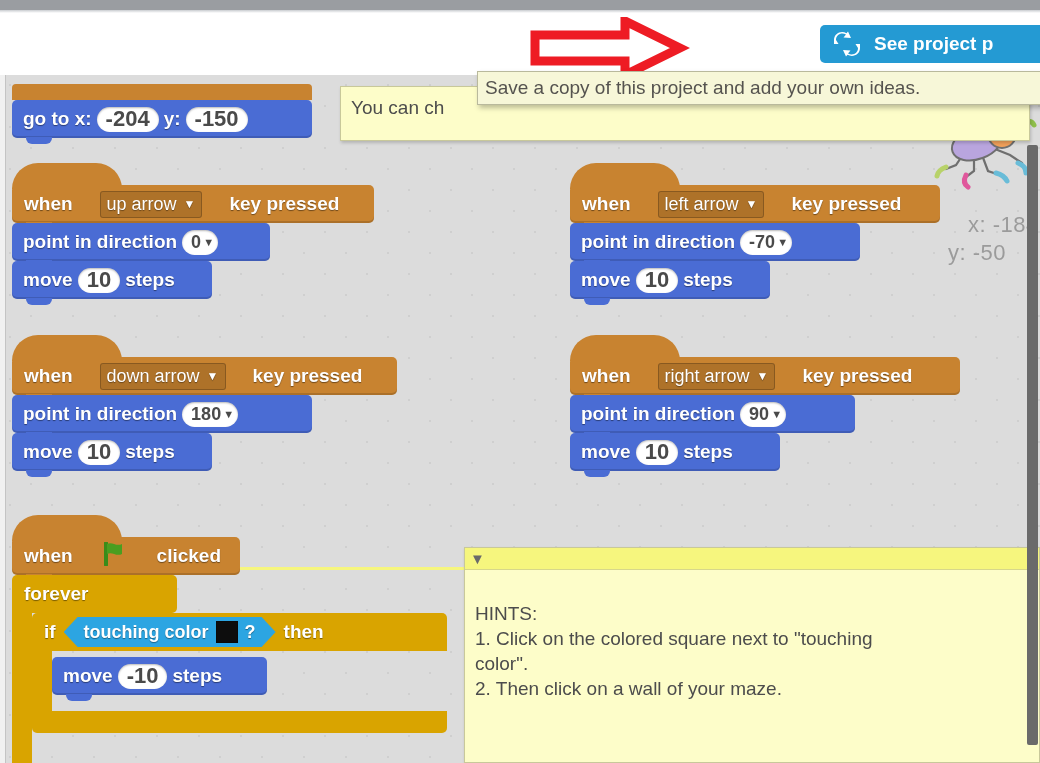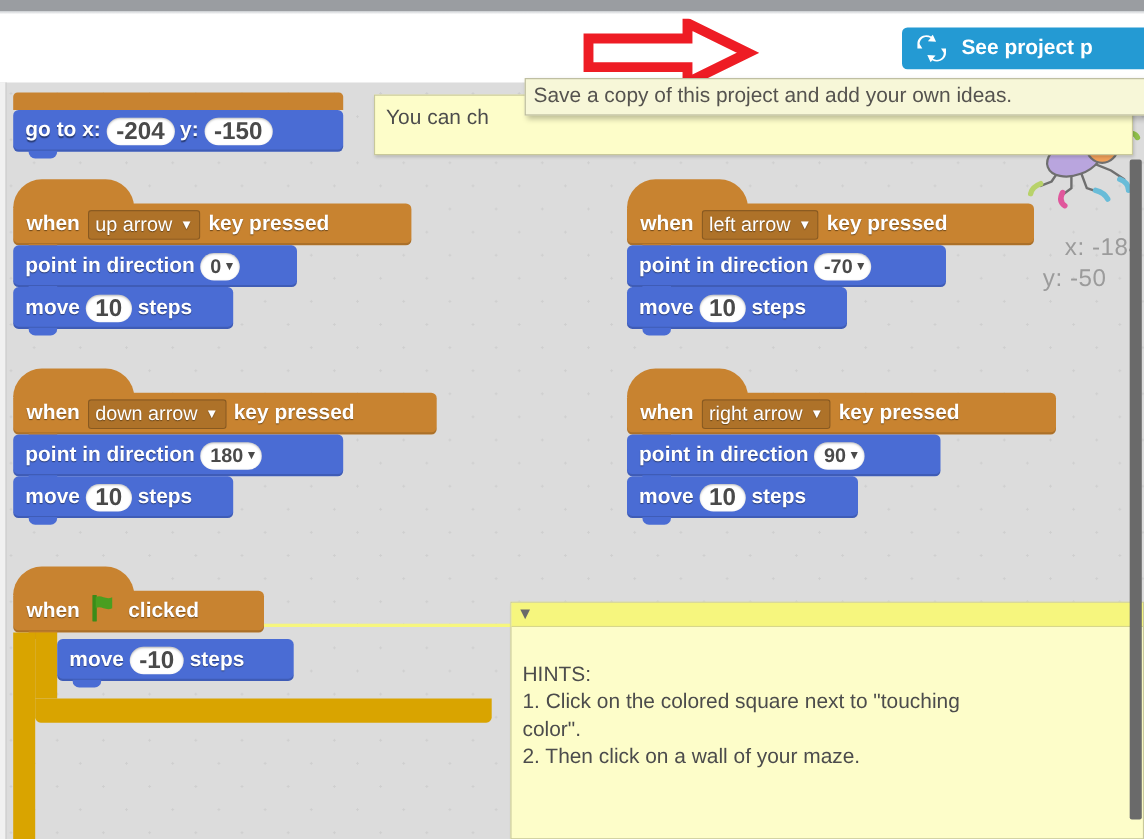"when" .events { gap: none -> 20px }
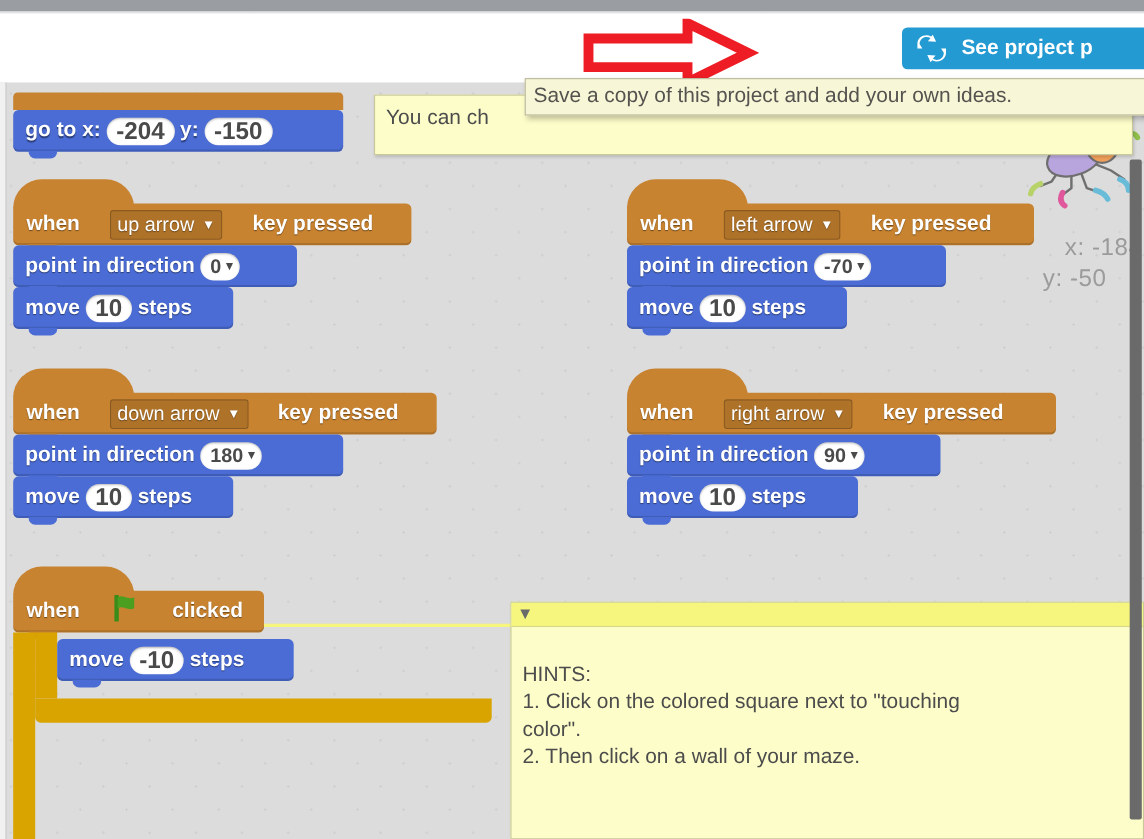"forever" div.c-top { html: none -> <div> <span>forever</span> </div> }
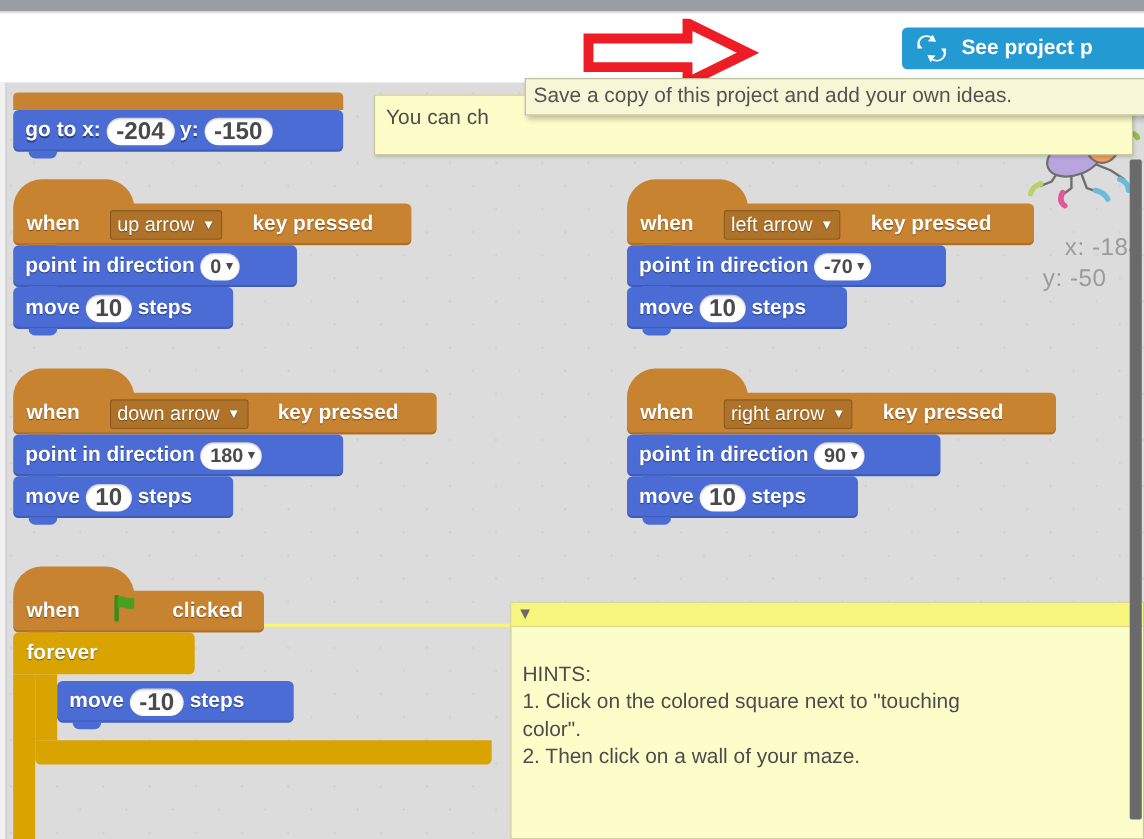"if" div.c-top { html: none -> <div> <span>if</span> <span> <span>touching color</span> <span></span> <span>?</span> </span> <span>then</span> </div> }
